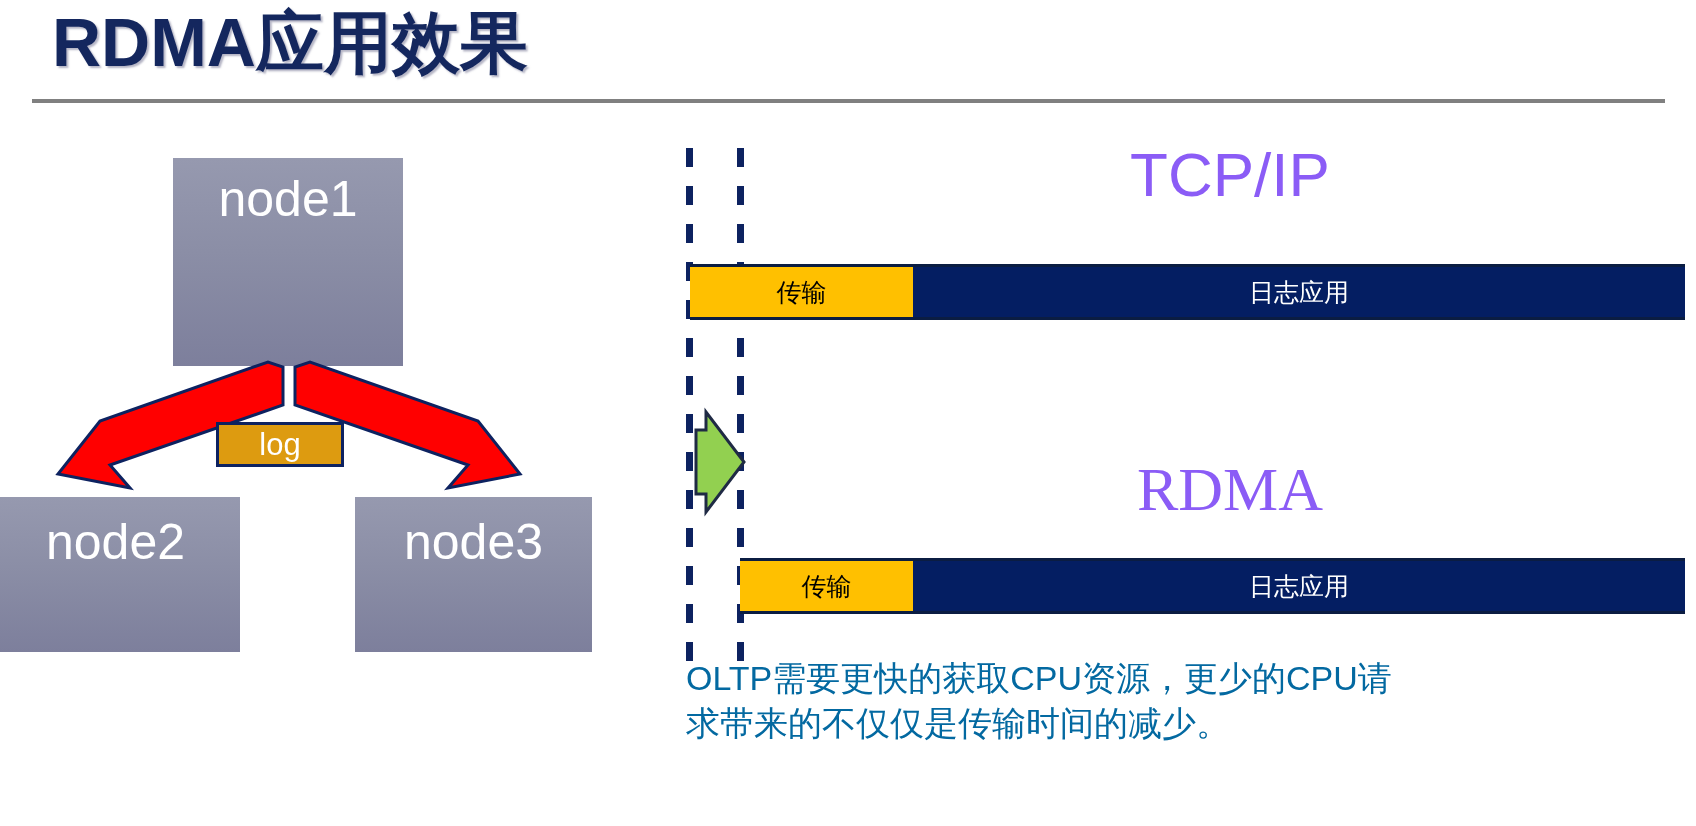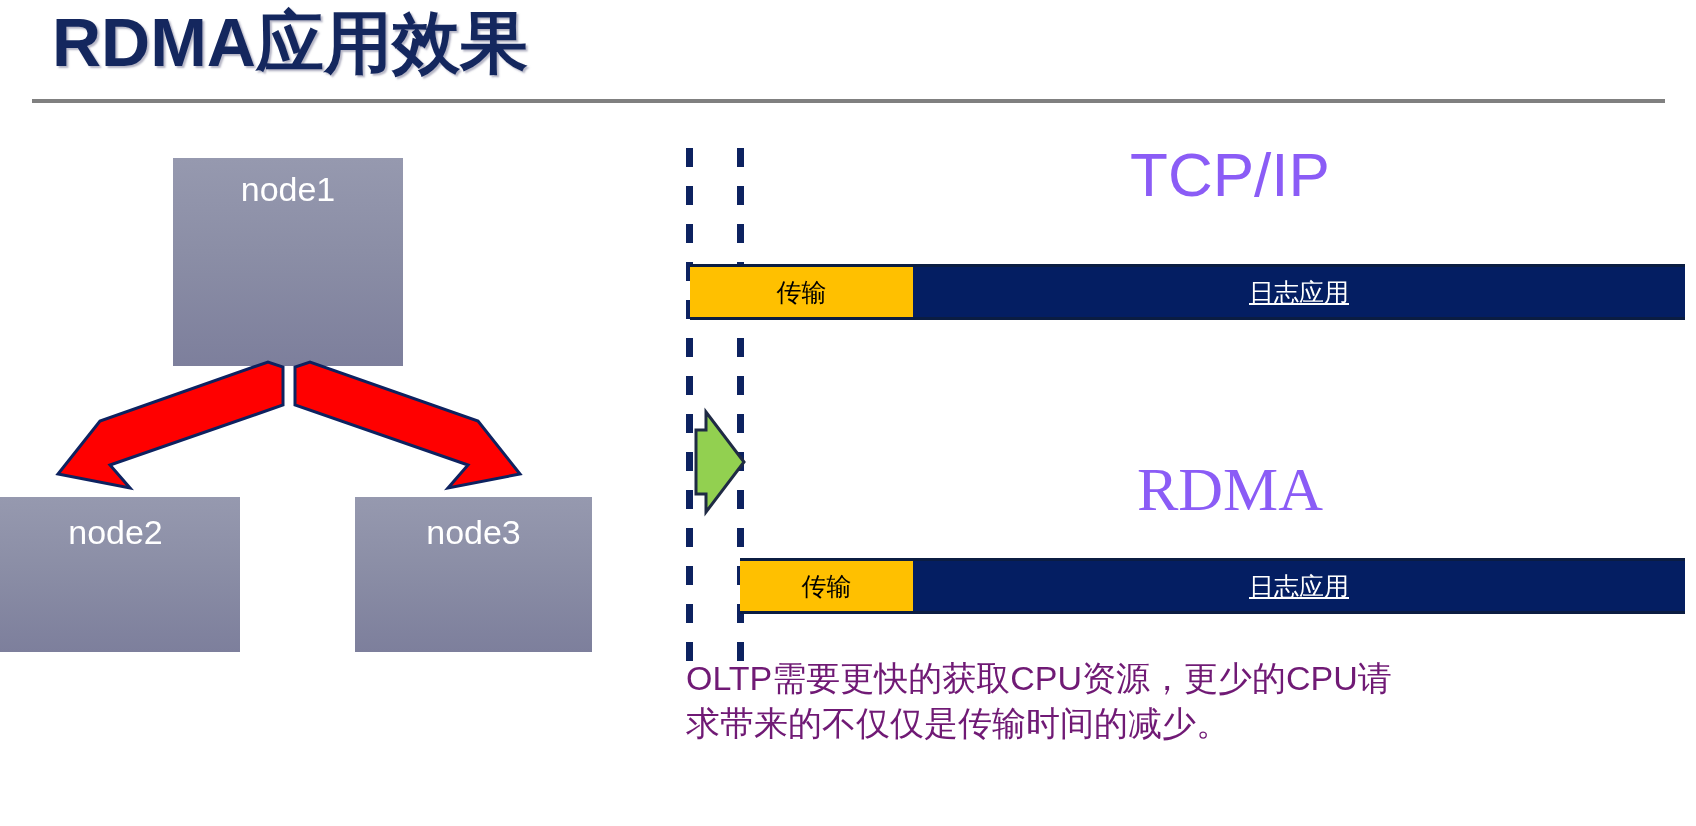"node1" .node { font-size: 34px -> 50px }
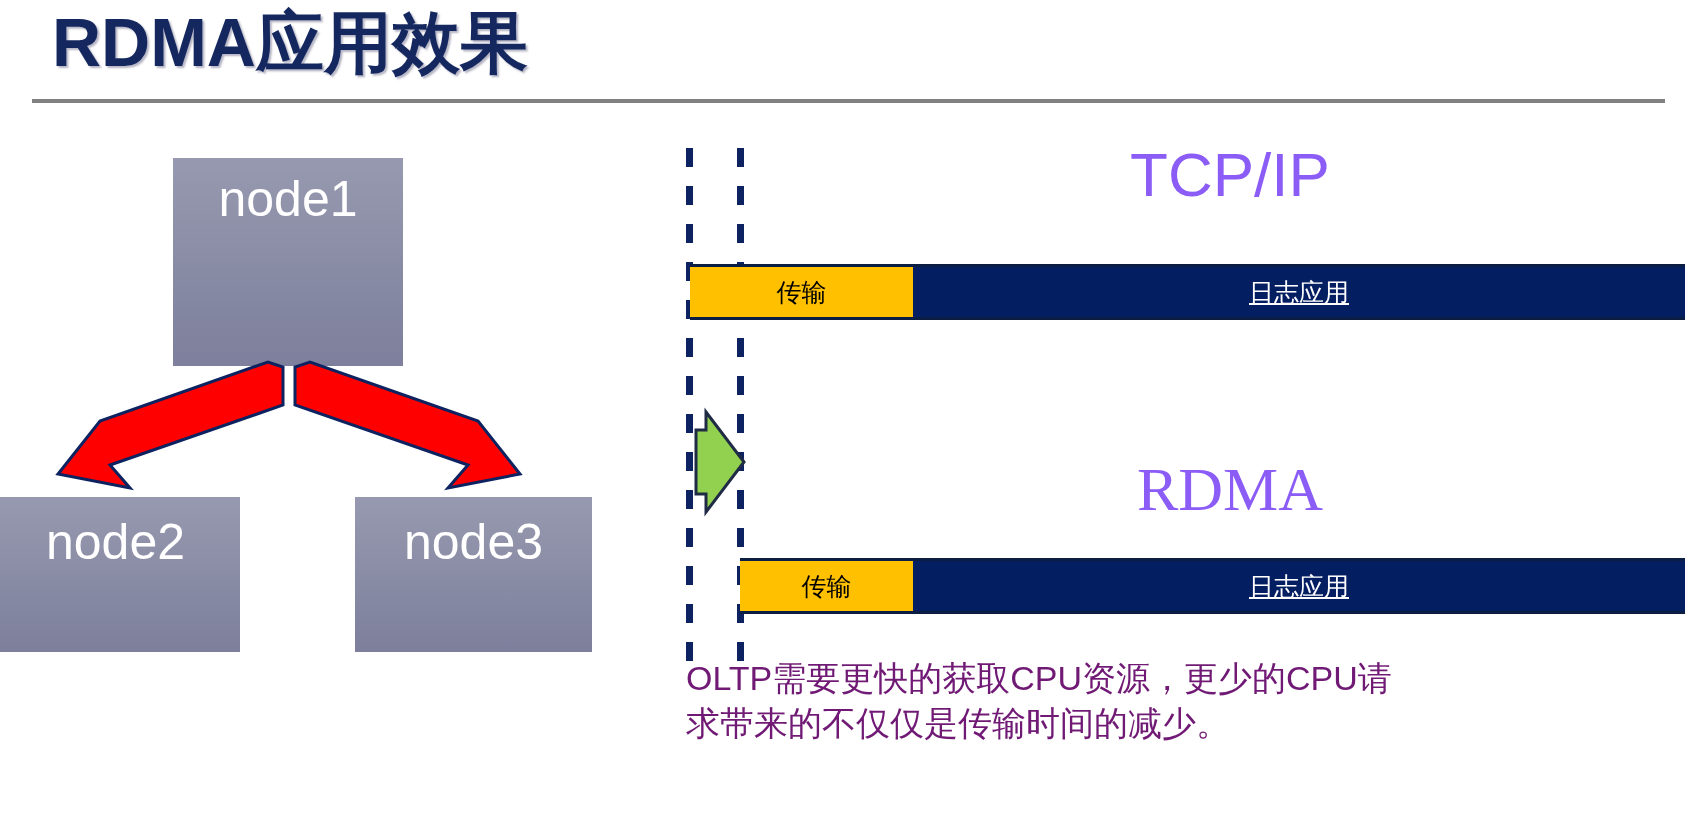"日志应用" .seg-app { text-decoration: underline -> none }
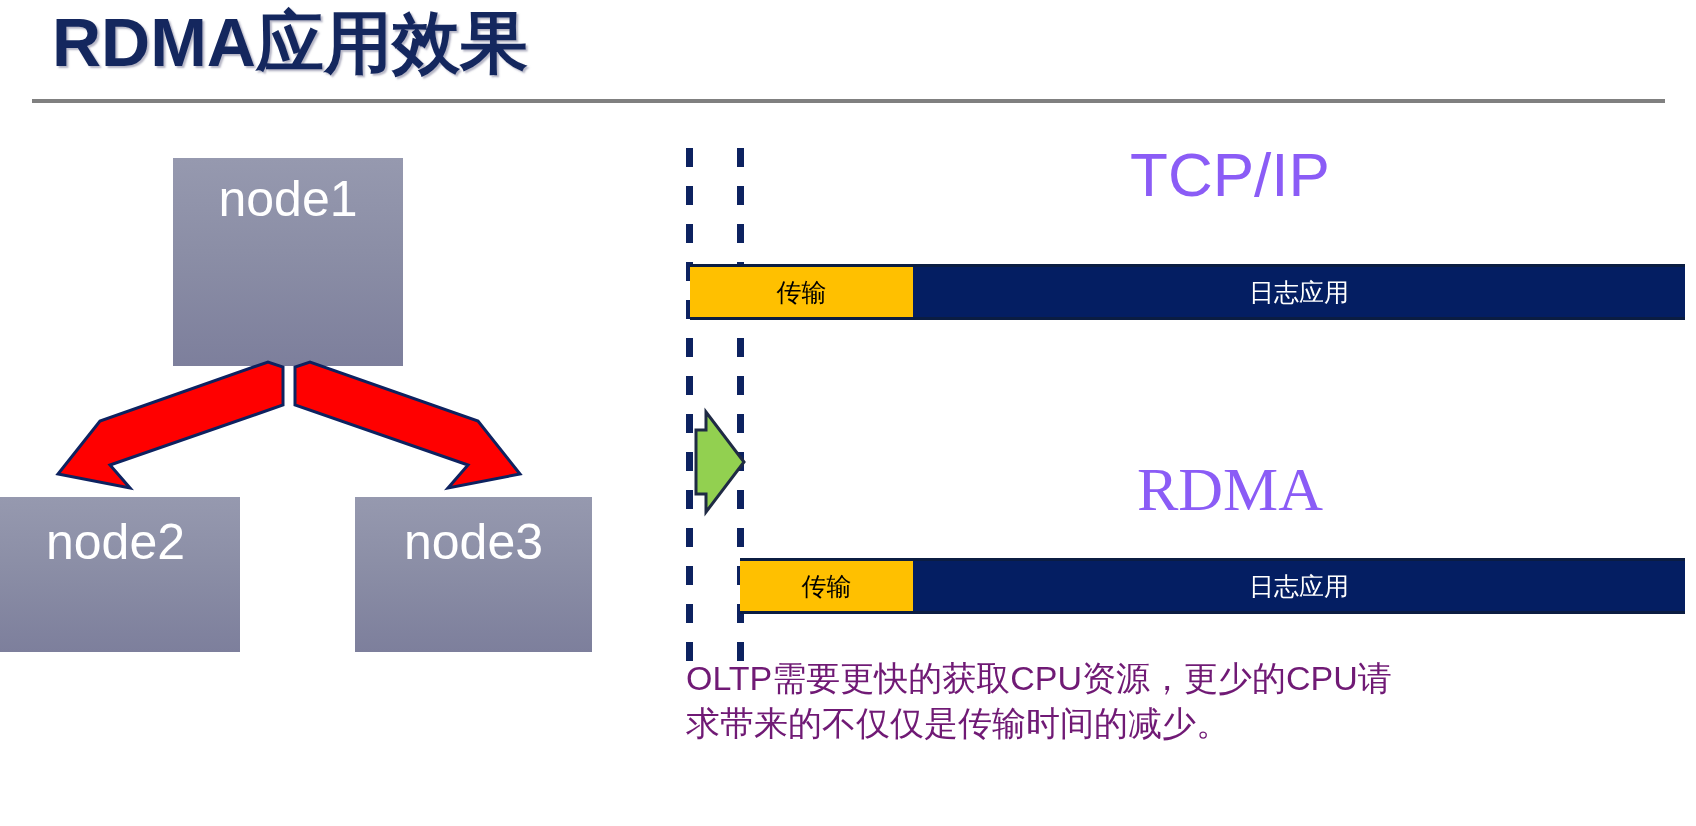"log" div.logbox { html: none -> <div> <span>log</span> </div> }
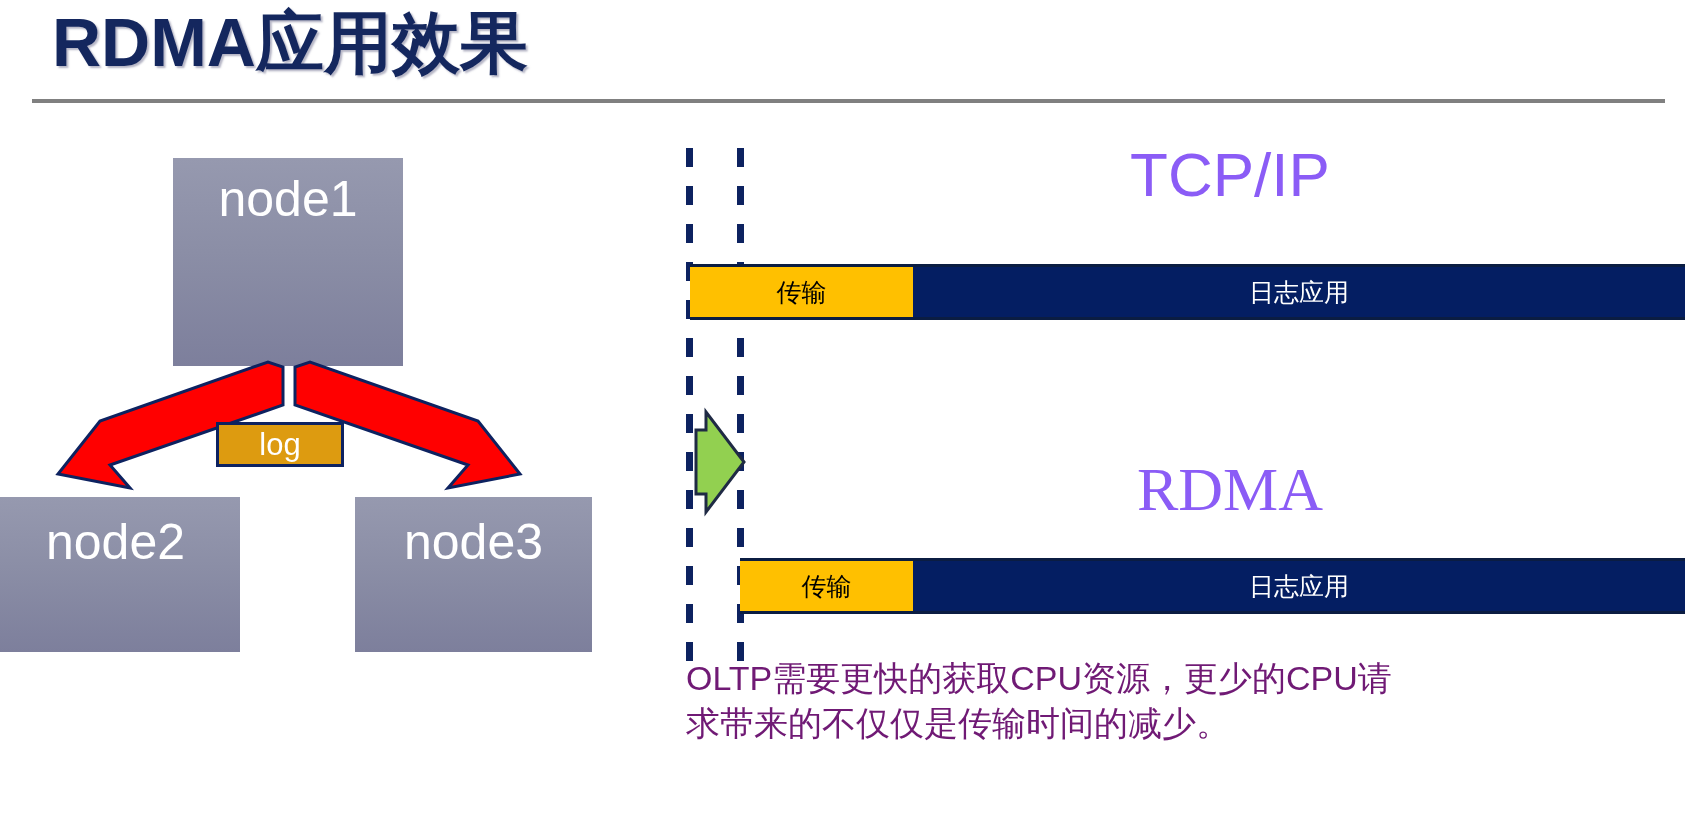"OLTP需要更快的获取CPU资源，更少的CPU请" .caption { color: #701a75 -> #0369a1 }
